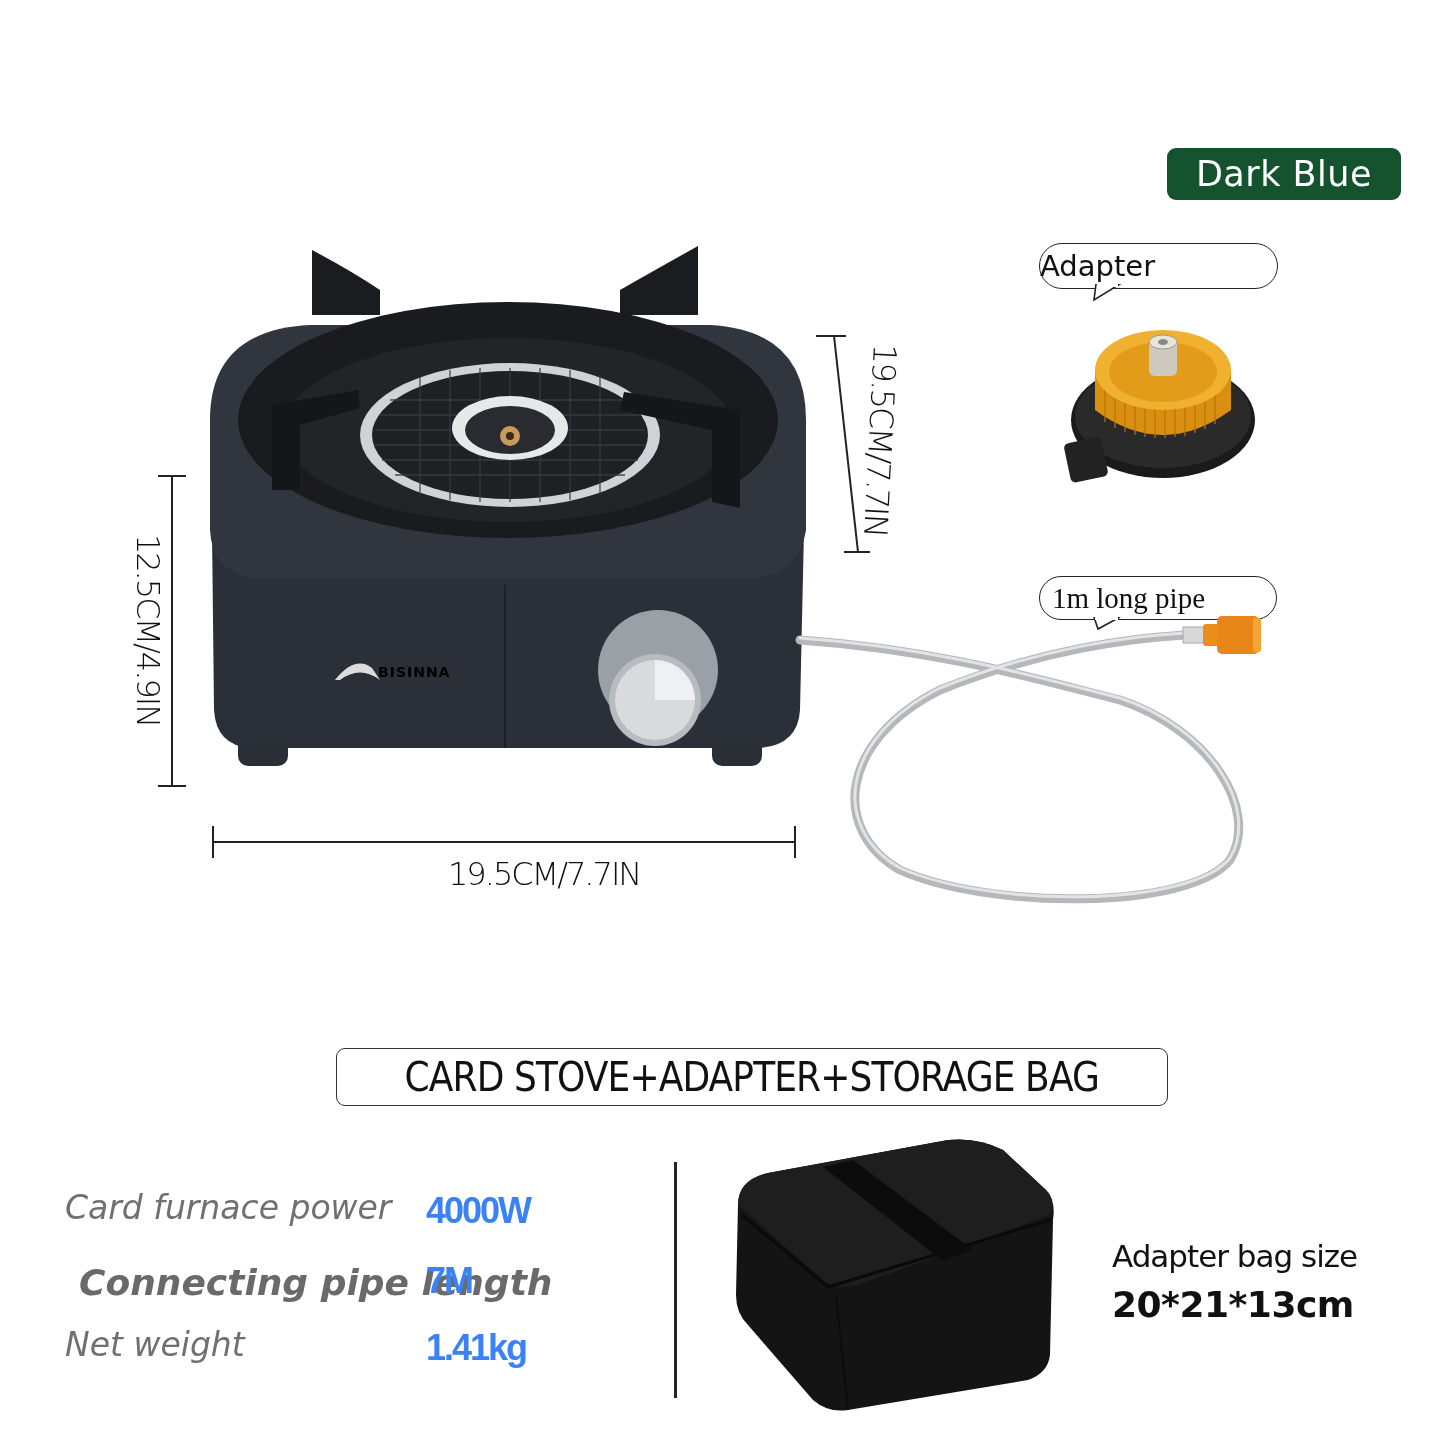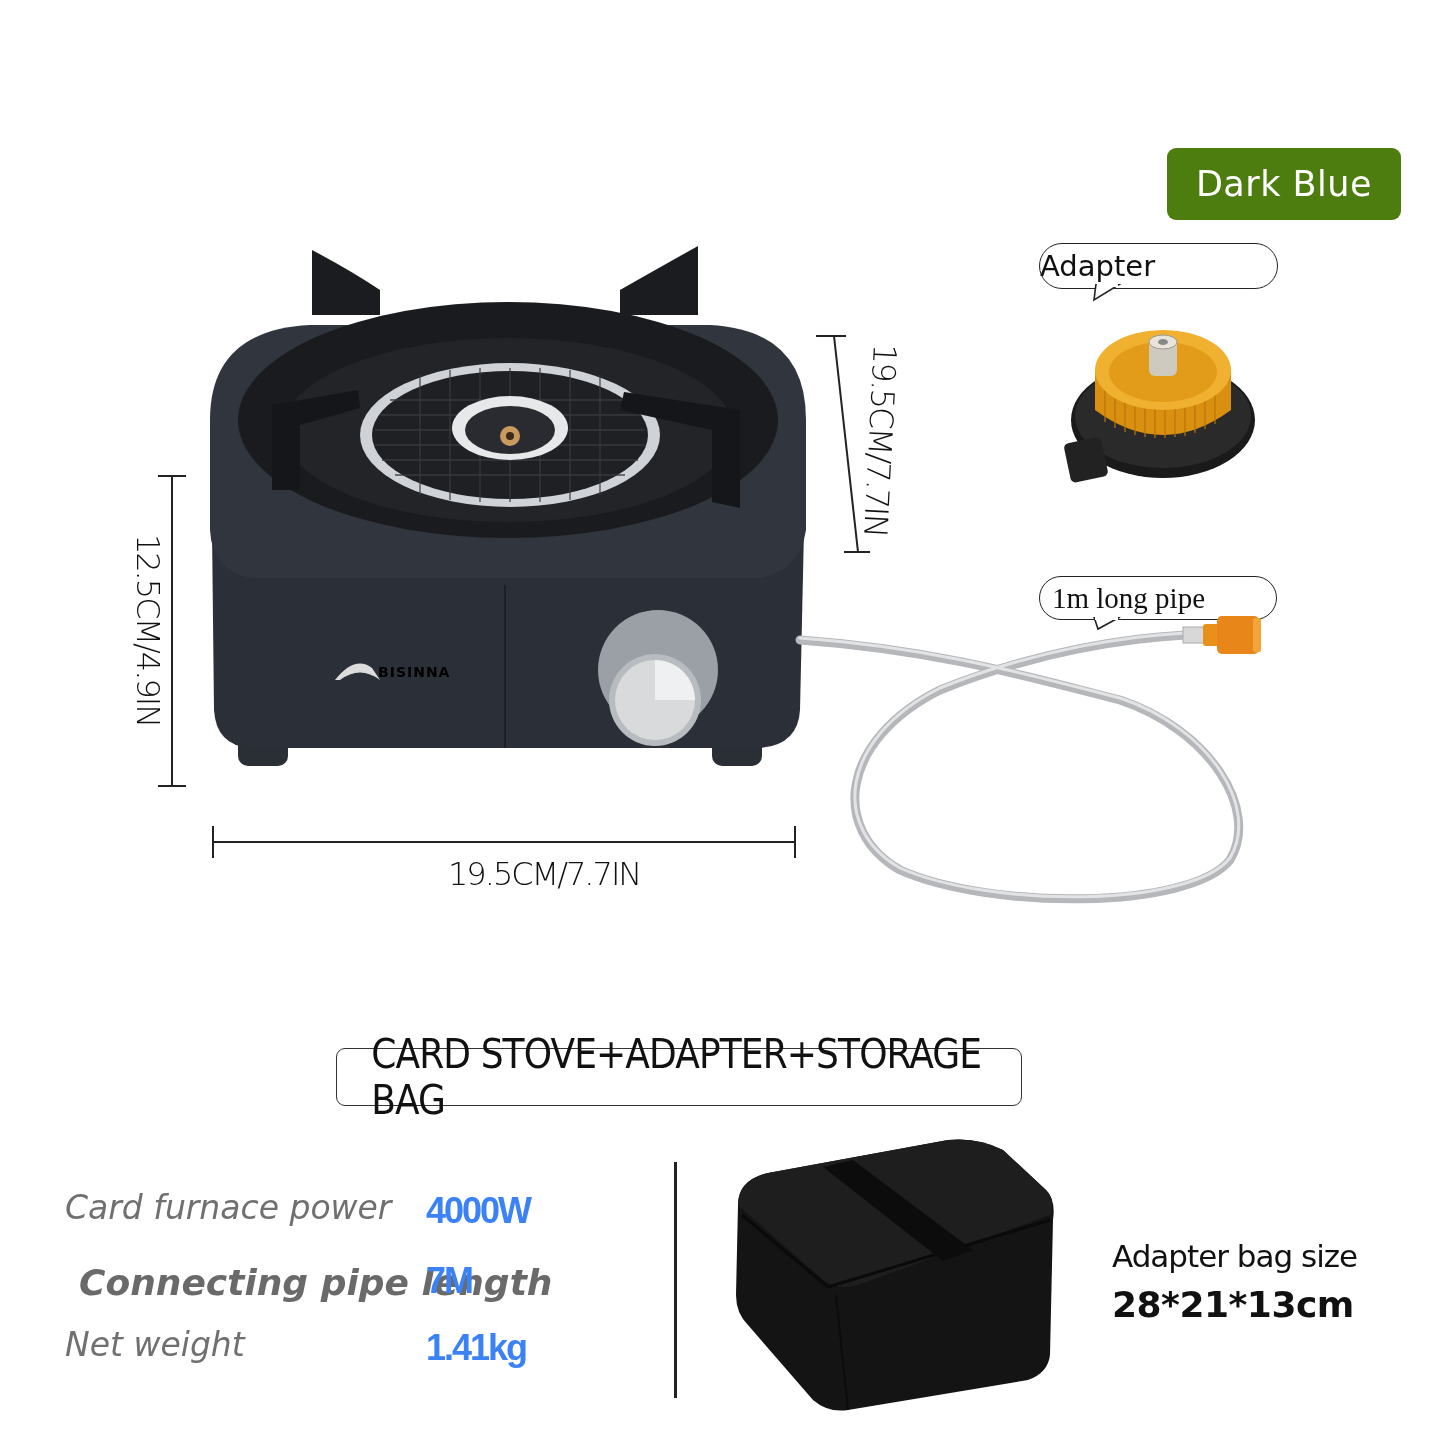"Dark Blue" .color-badge { background: #4d7c0f -> #14532d; height: 72px -> 52px }
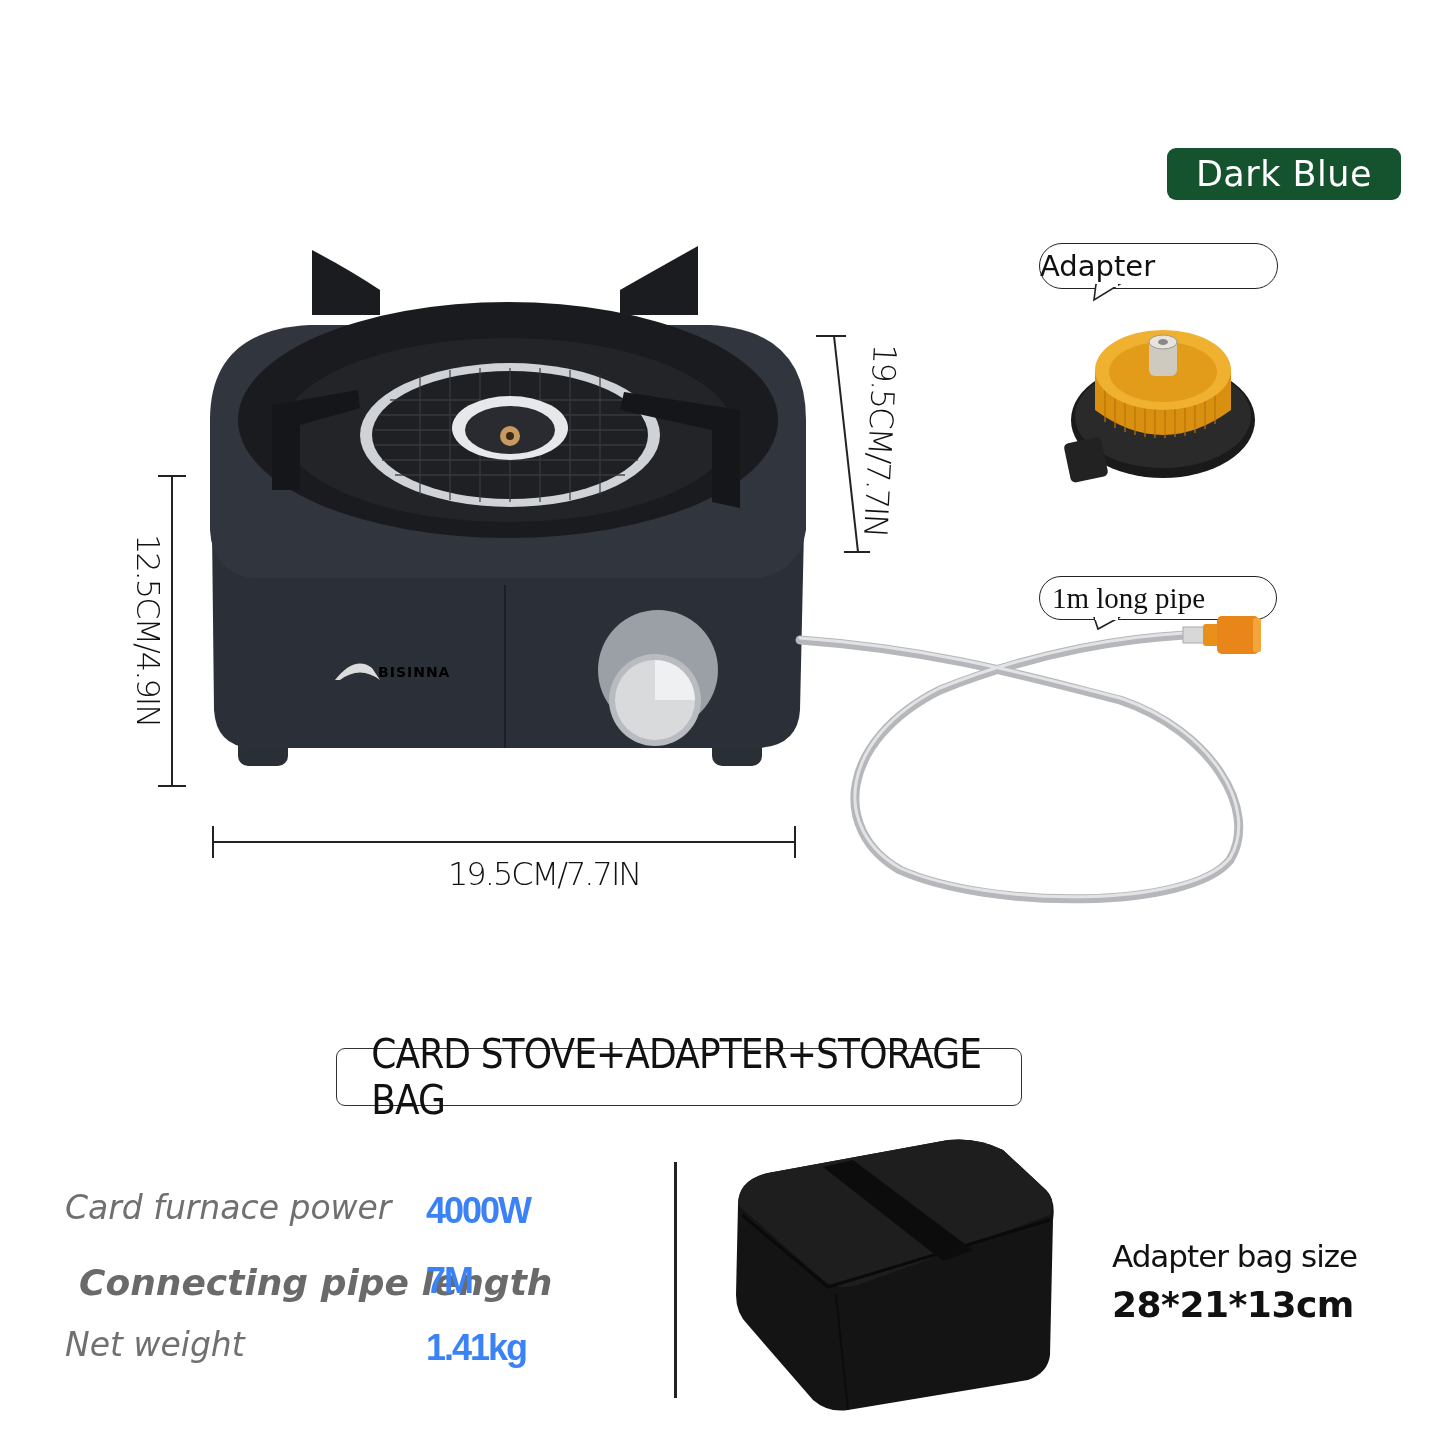"CARD STOVE+ADAPTER+STORAGE BAG" .package-title { width: 686px -> 832px }
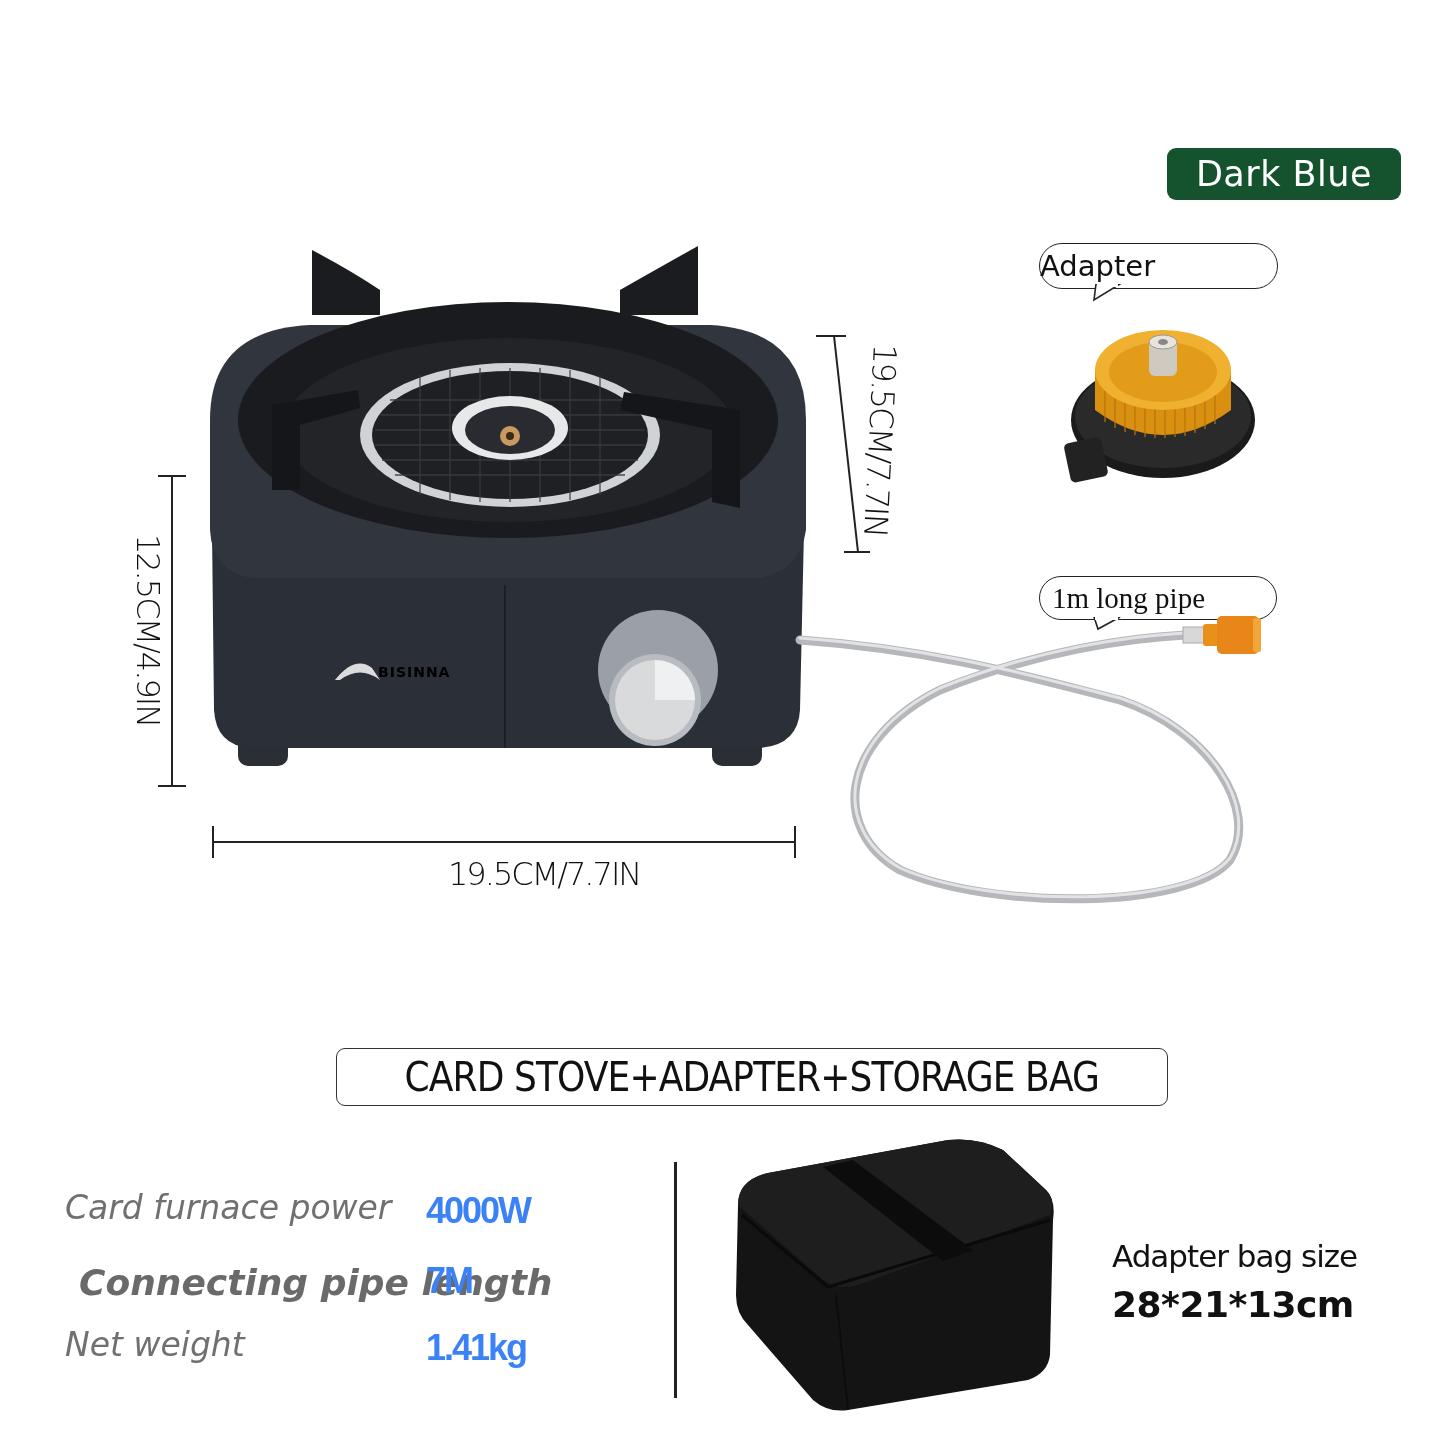"28*21*13cm" div.abs { text: 28 -> 20 }
